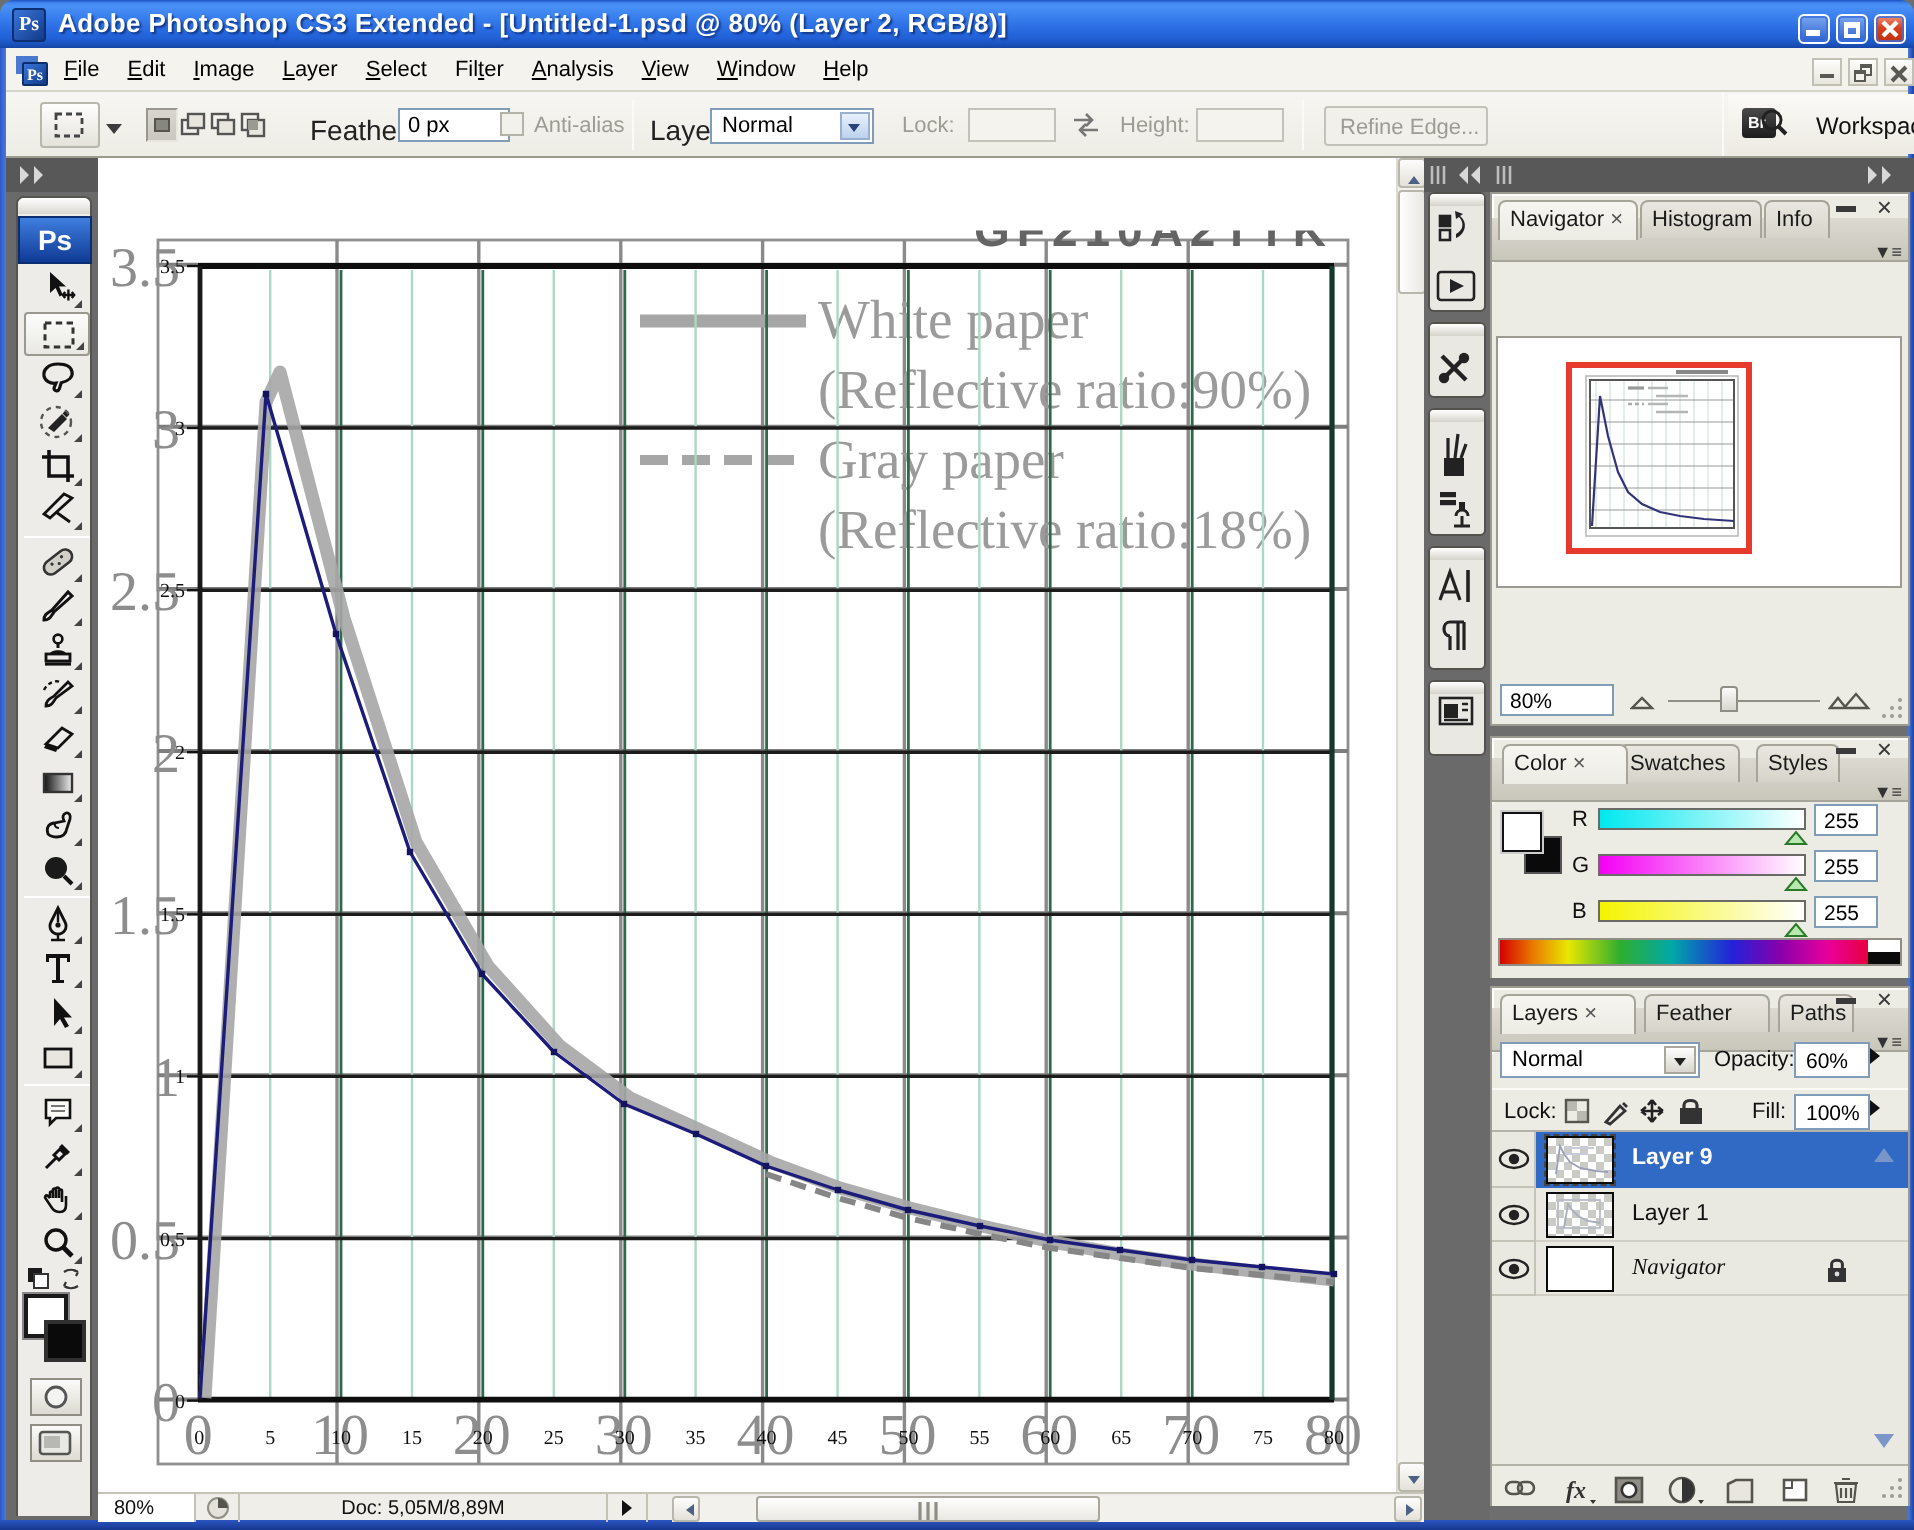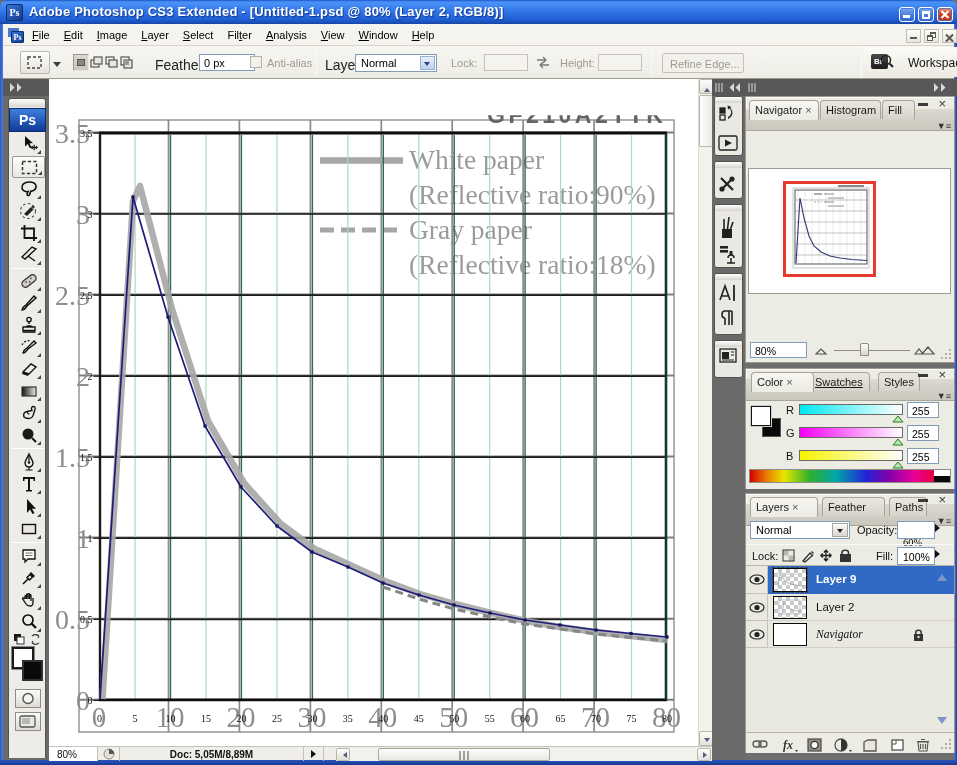"Fill" div.ptab { text: Fill -> Info }
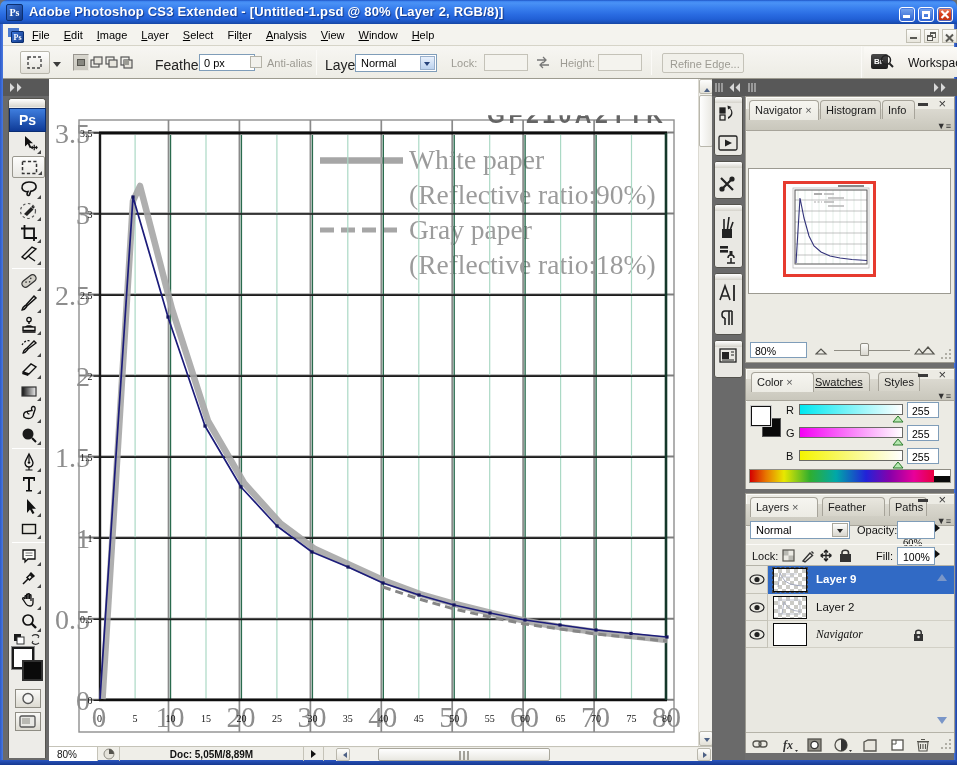"Swatches" div.ptab { text-decoration: underline -> none }
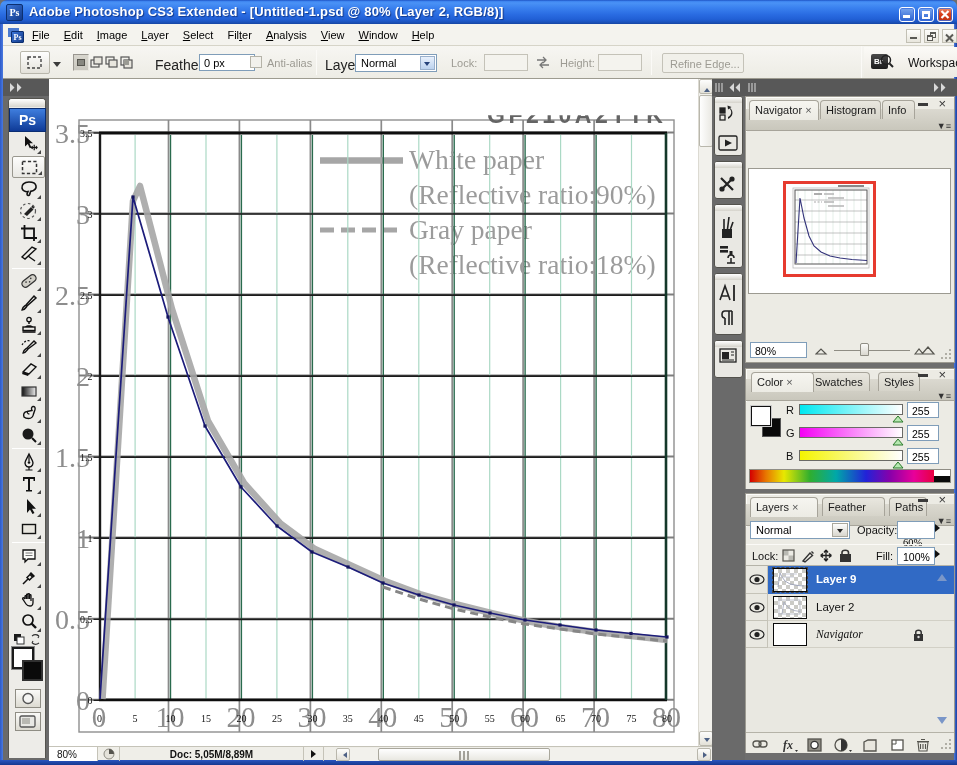"60%" span { font-family: Liberation Serif, serif -> none; top: 15px -> 3px }
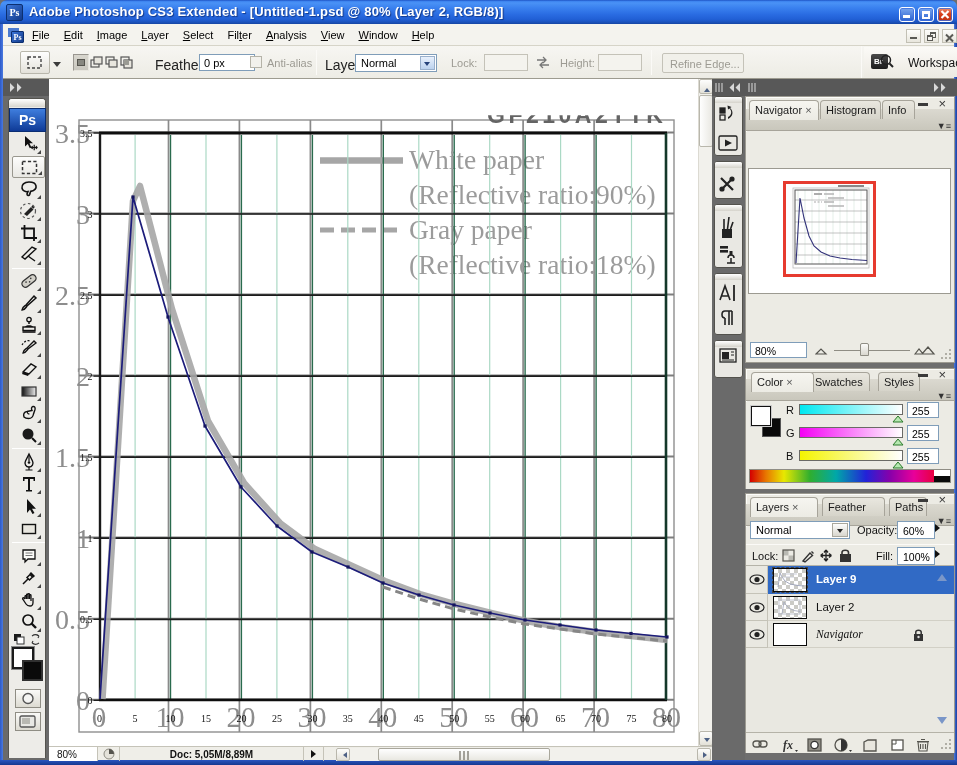"Layer 2" span.abs { text: 2 -> 1 }
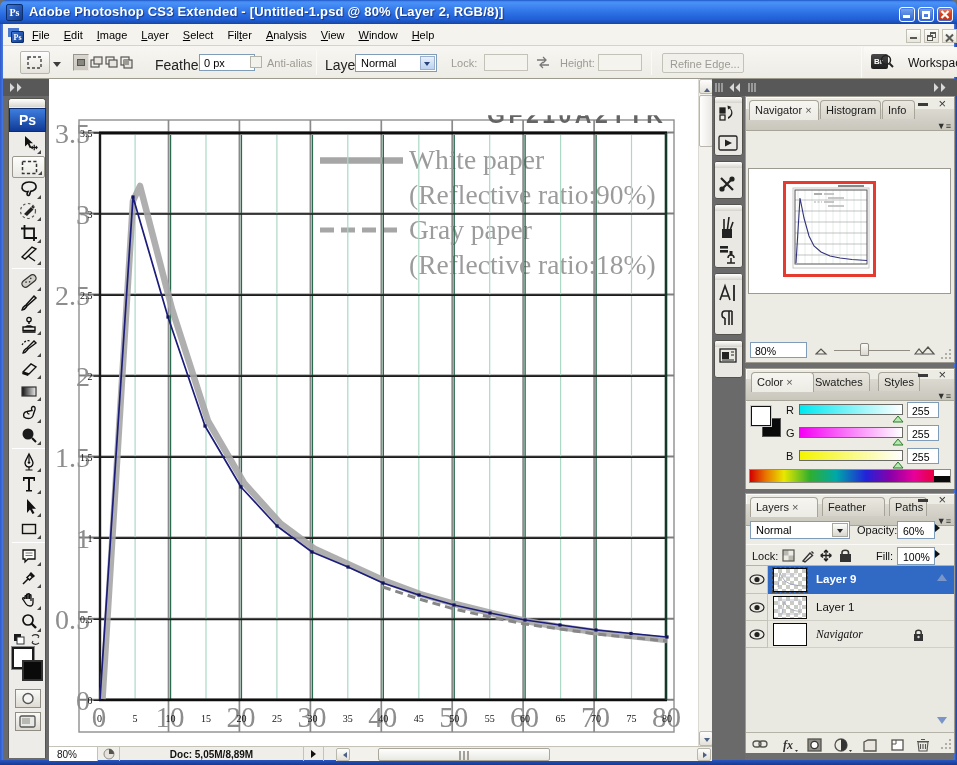"Doc: 5,05M/8,89M" div.abs { font-weight: bold -> none }
